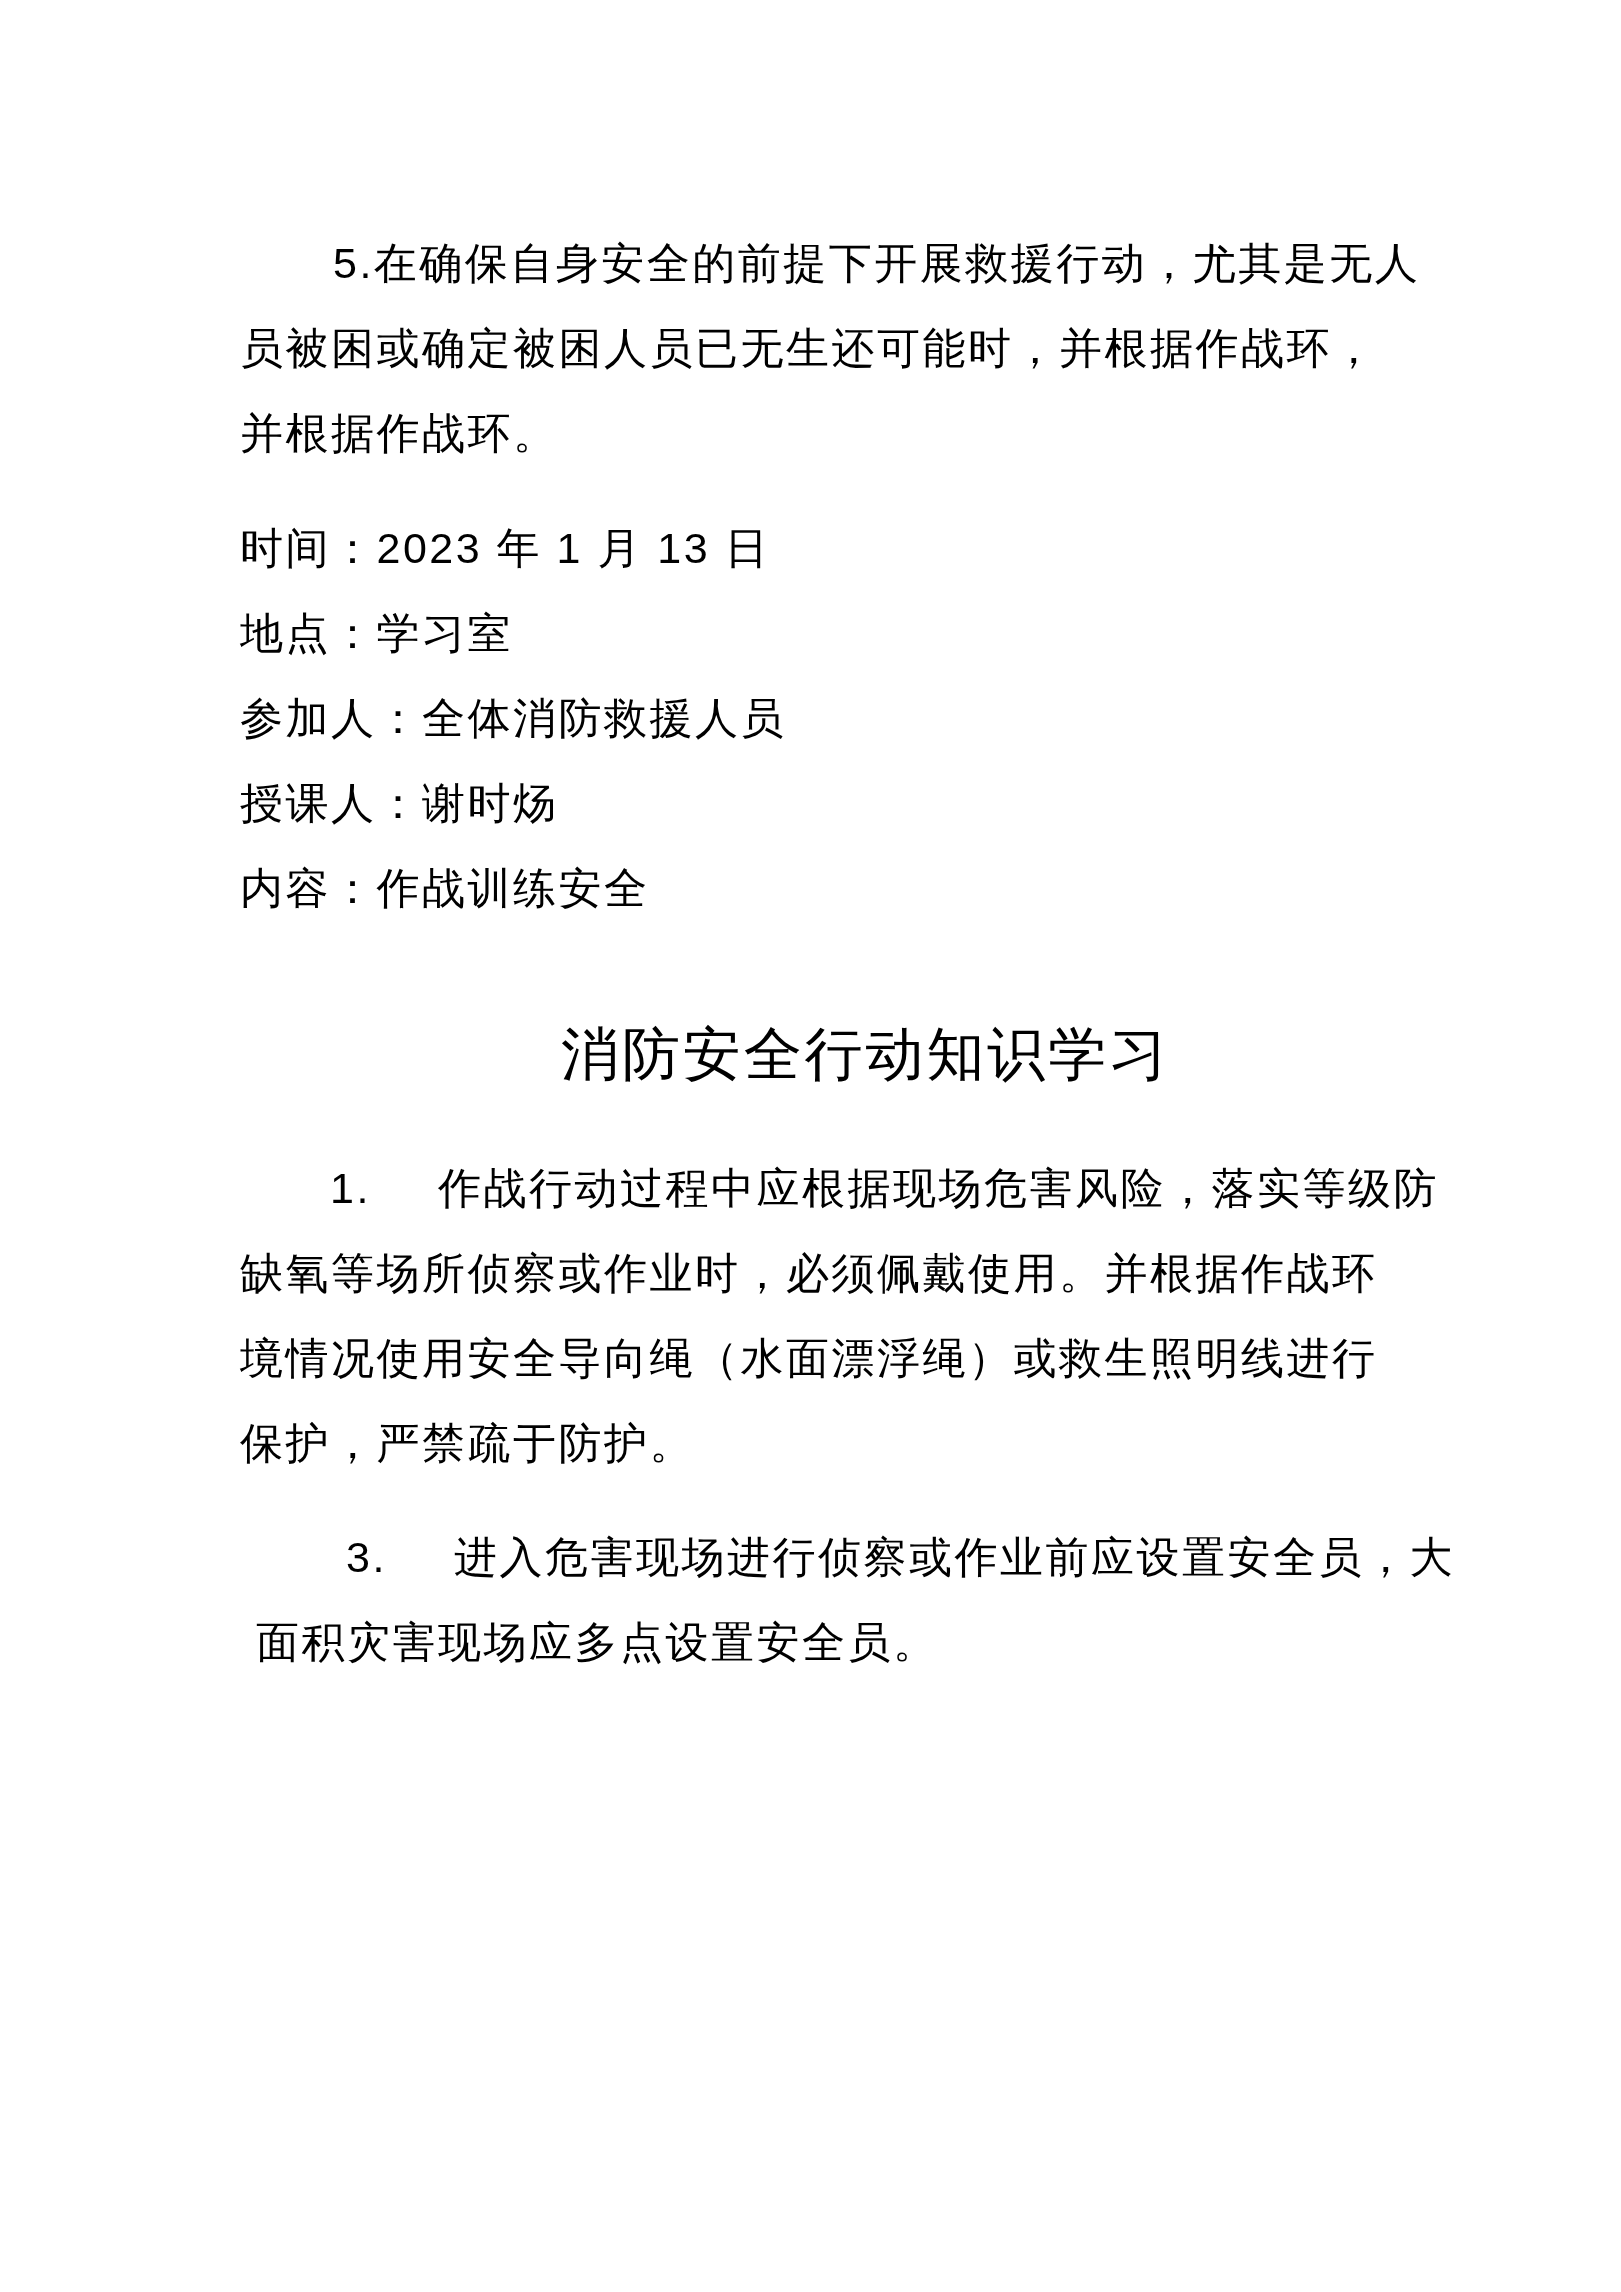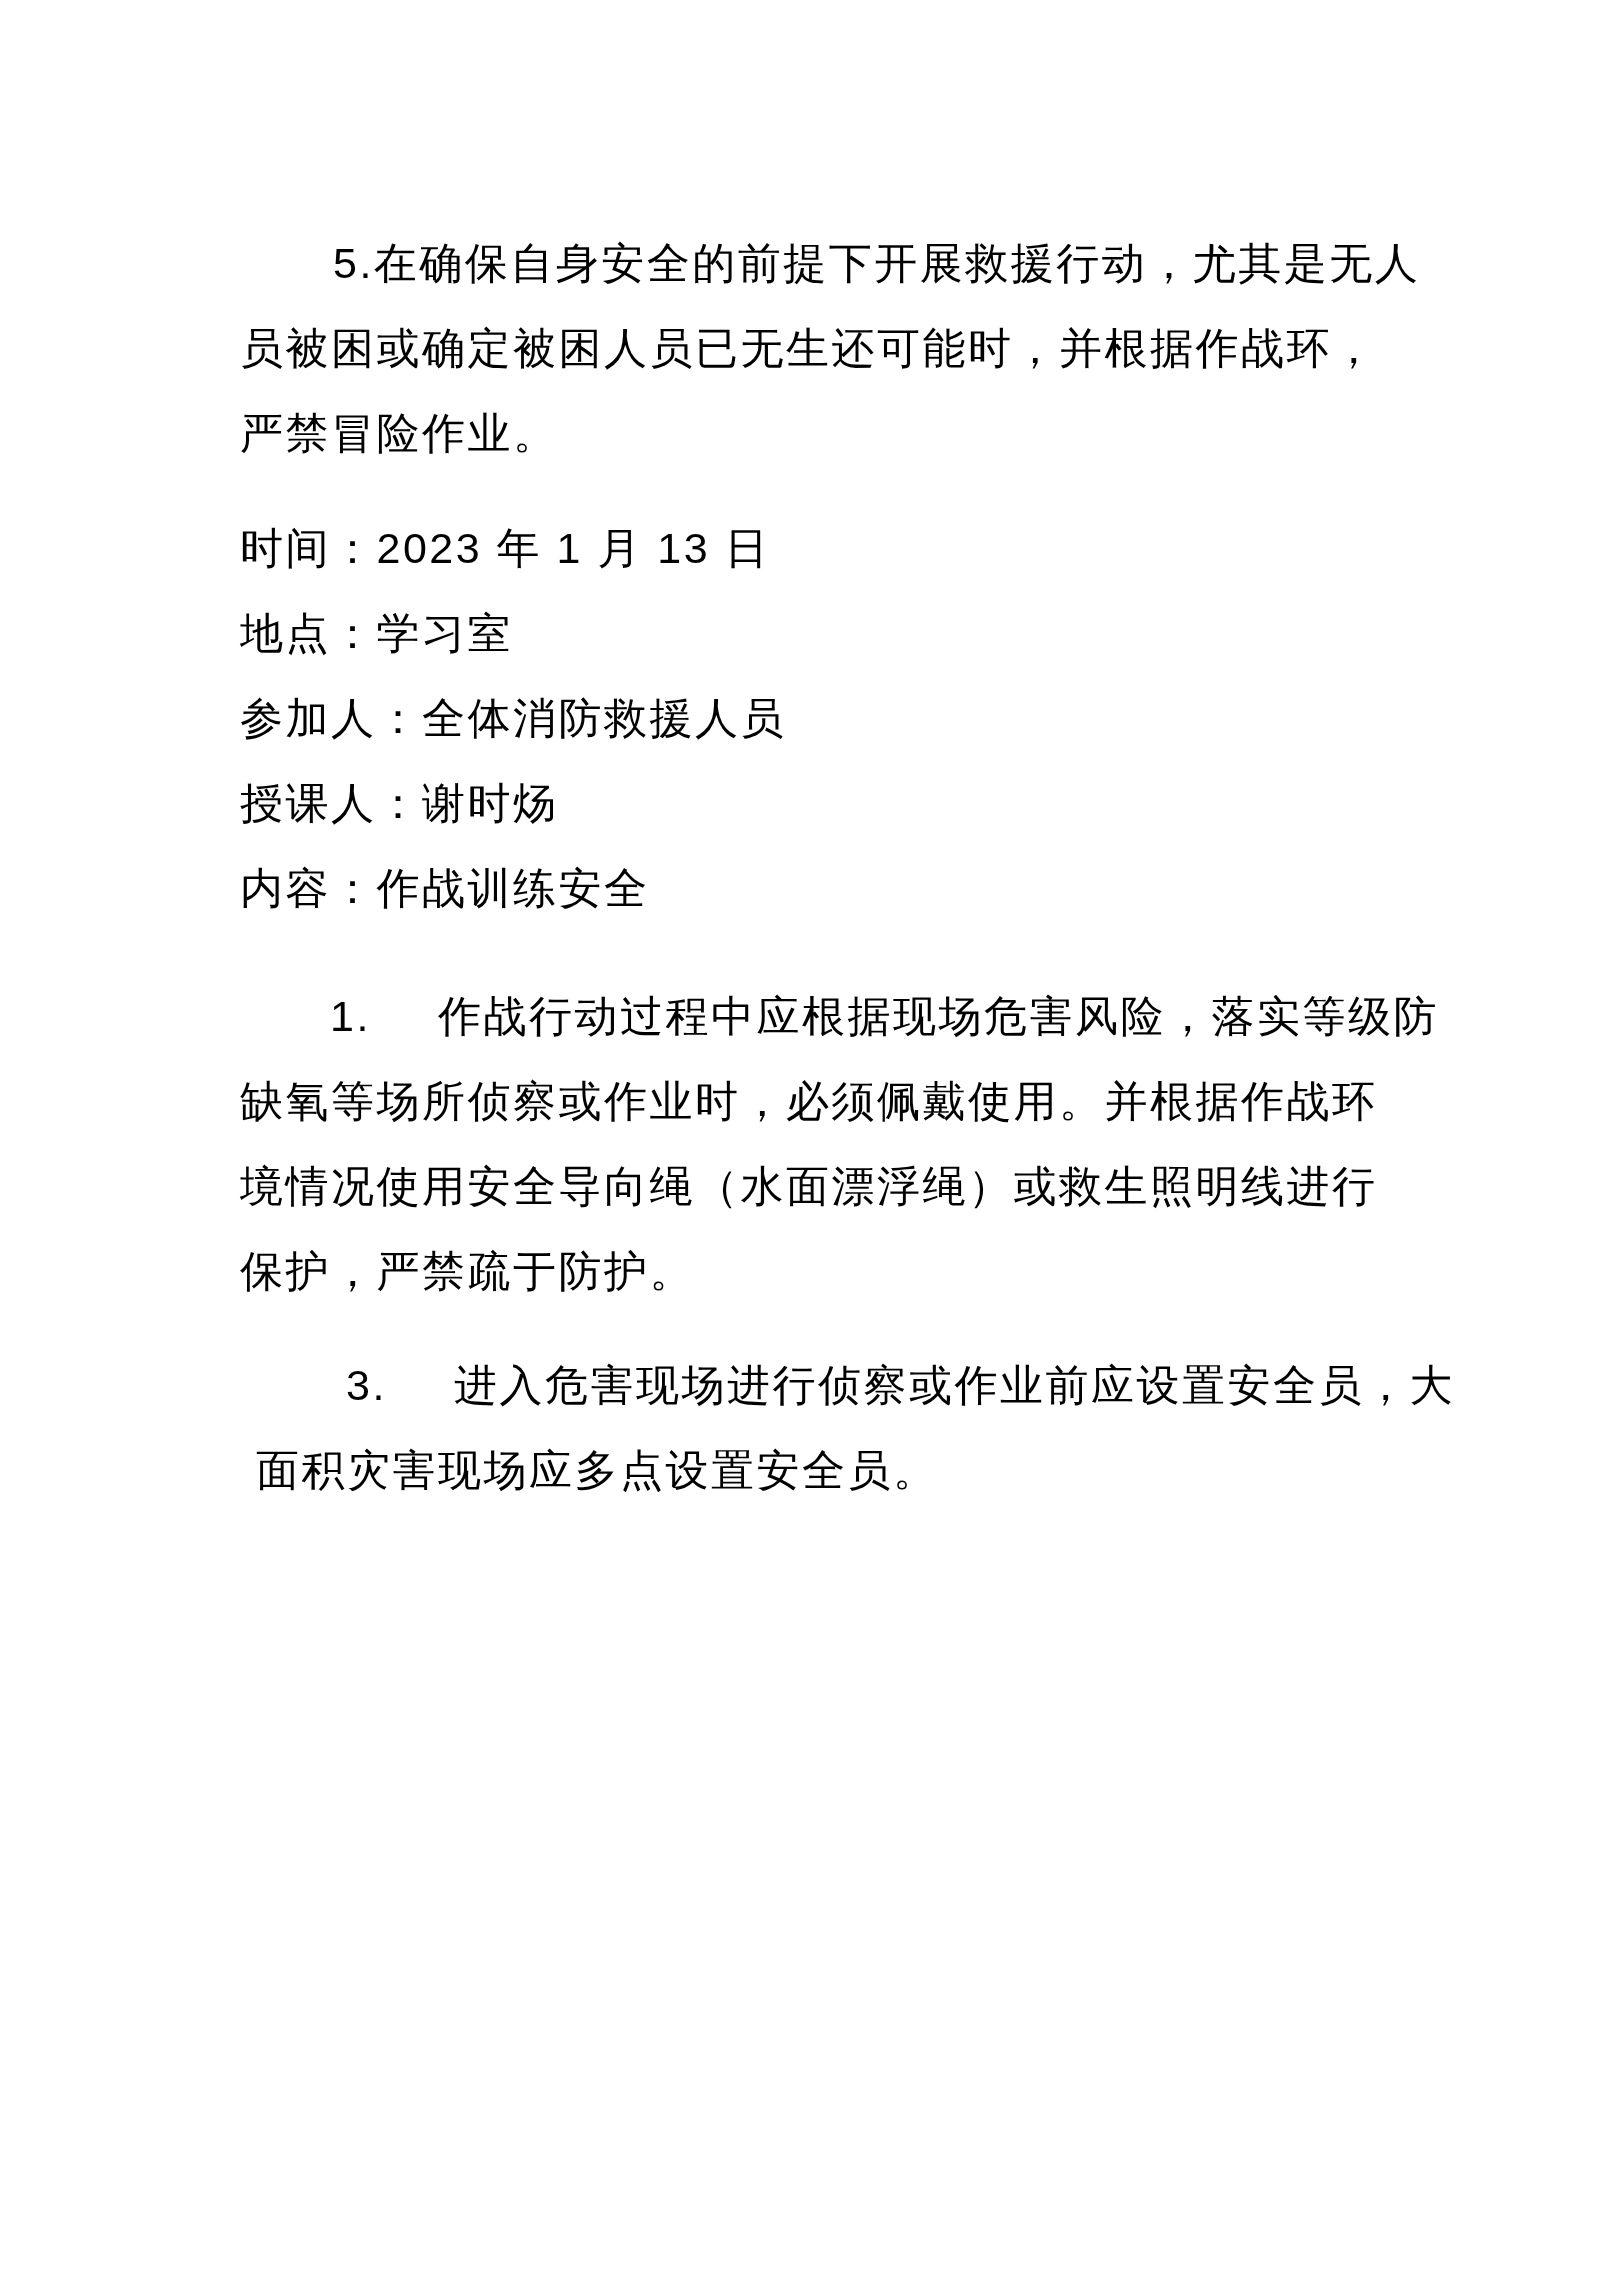"严禁冒险作业。" div.body-line { text: 严禁冒险作业 -> 并根据作战环 }
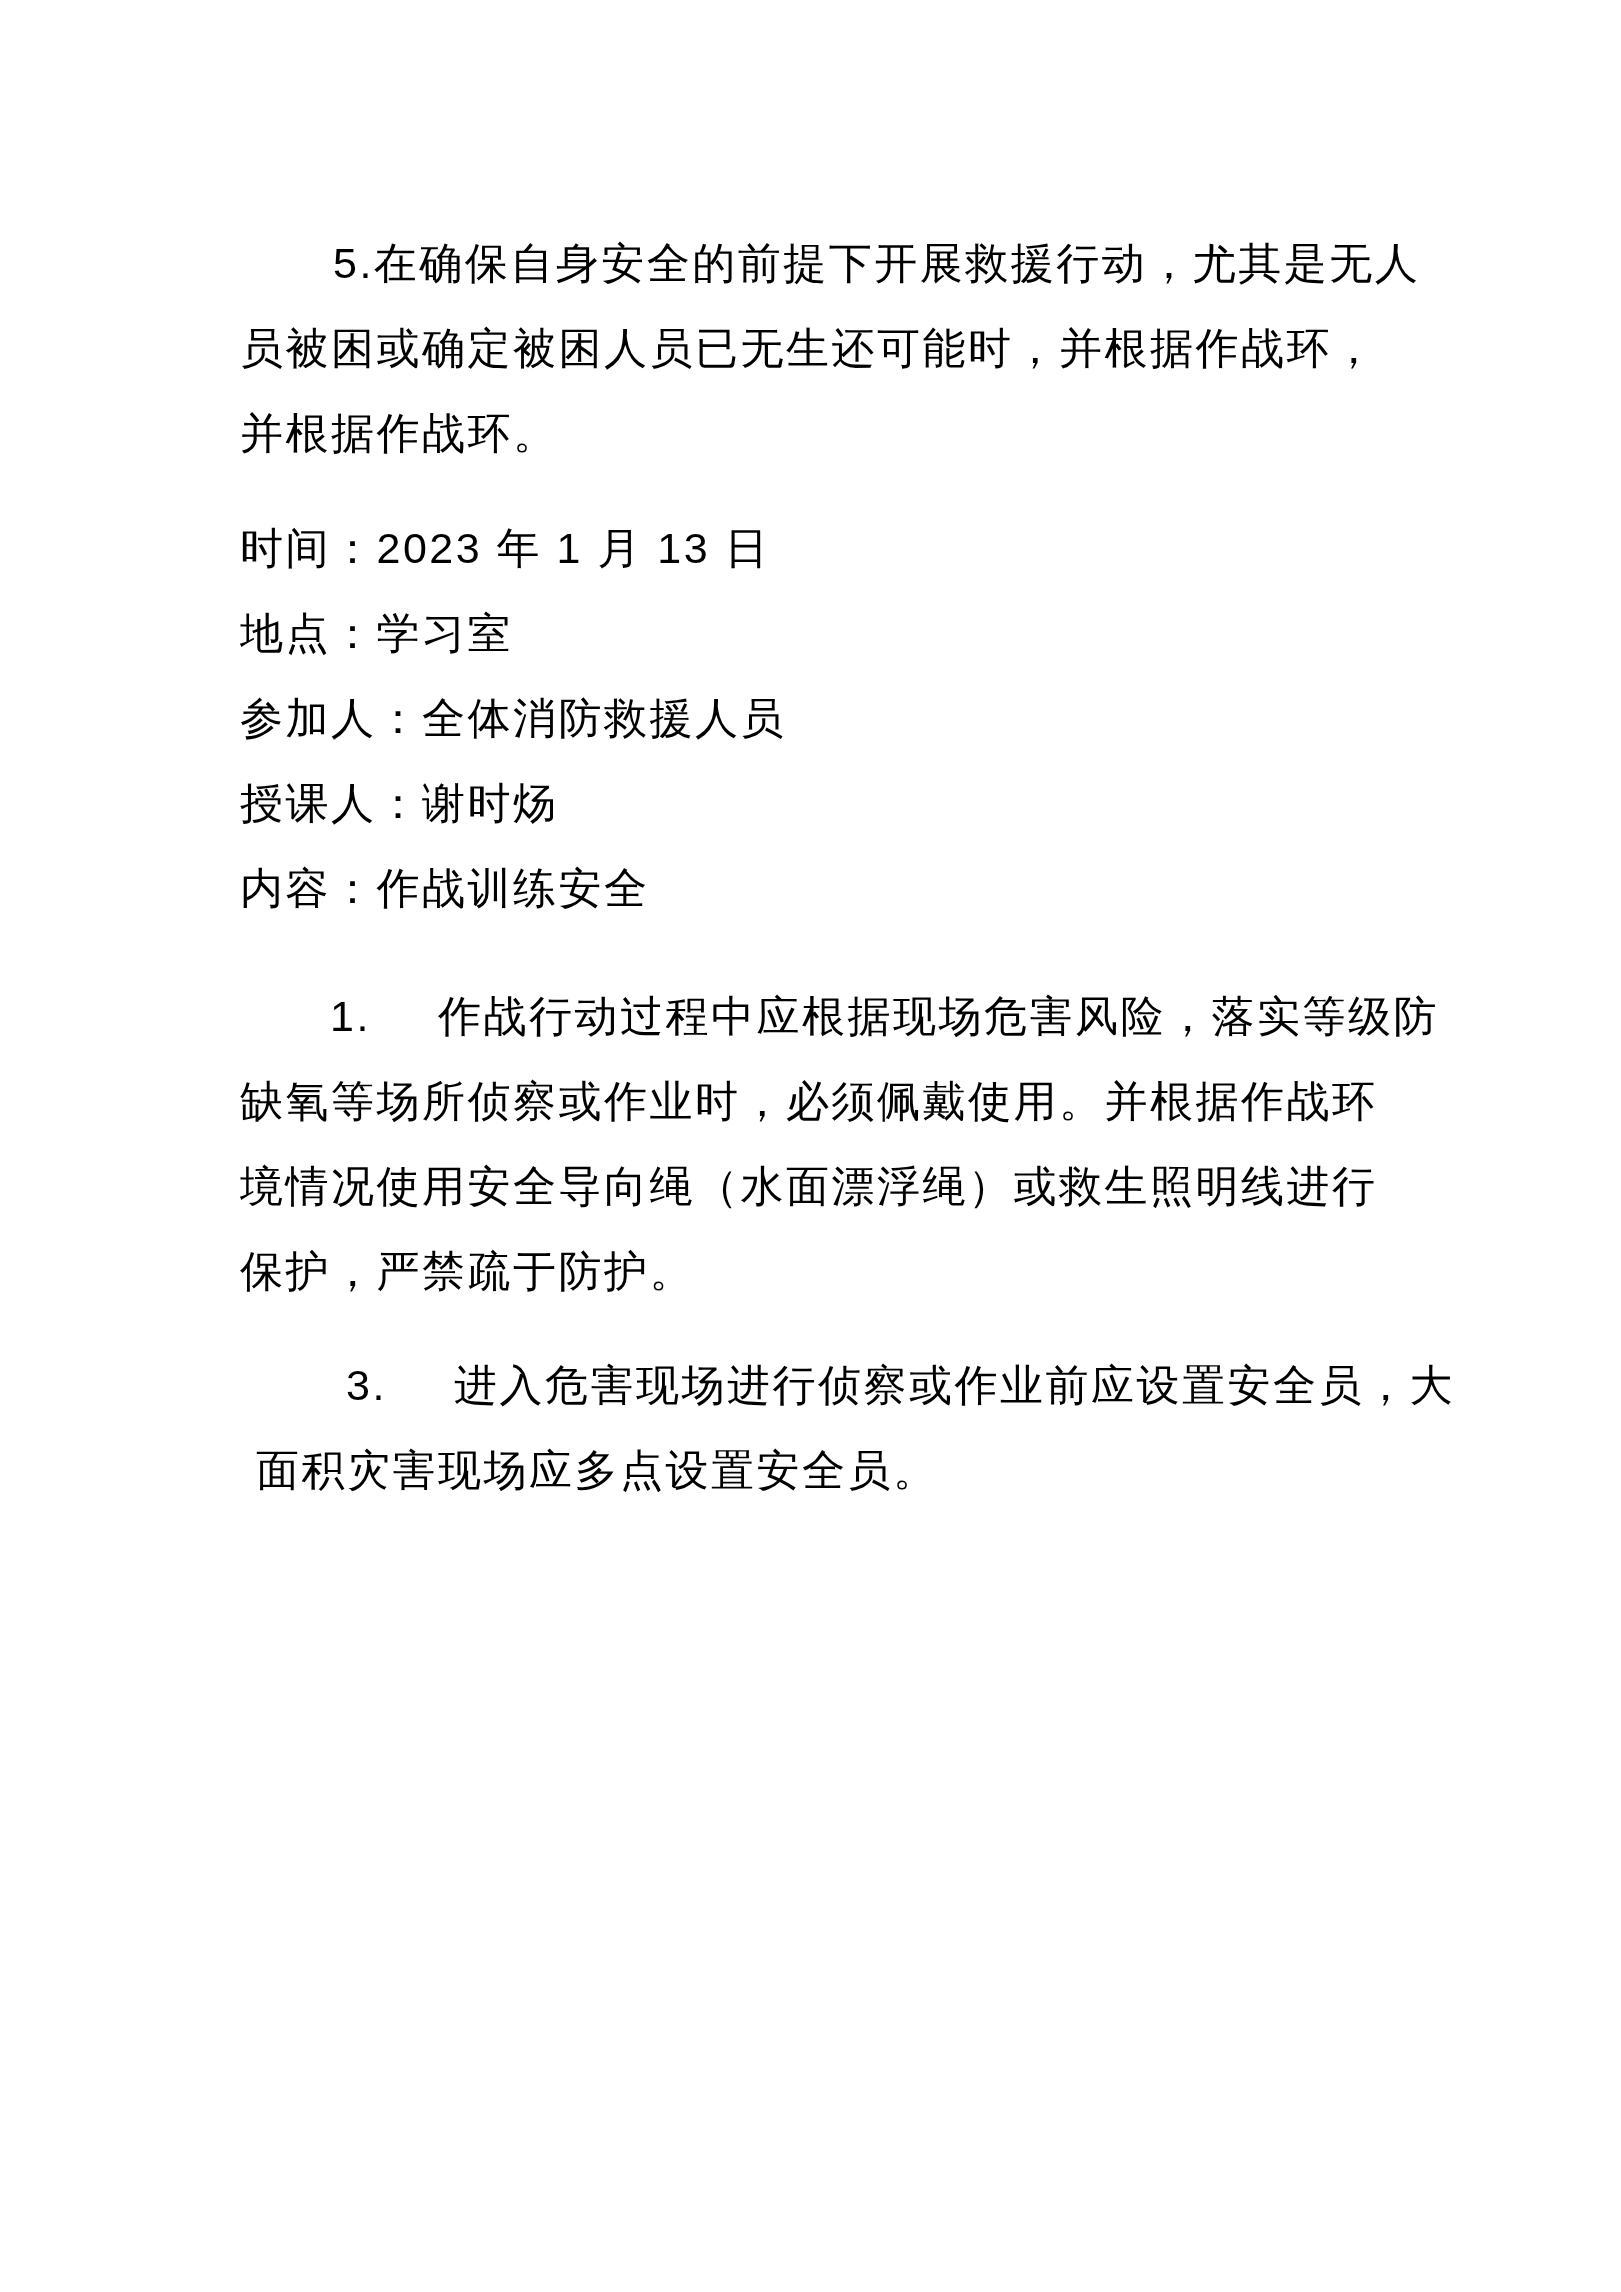"消防安全行动知识学习" div.doc-title { html: none -> <div>消防安全行动知识学习</div> }
